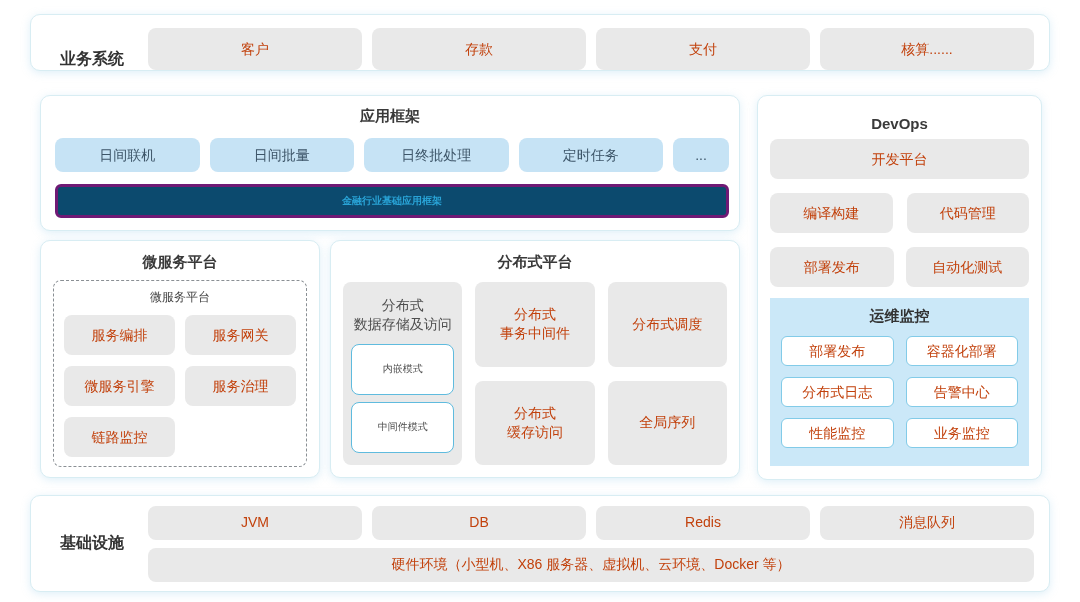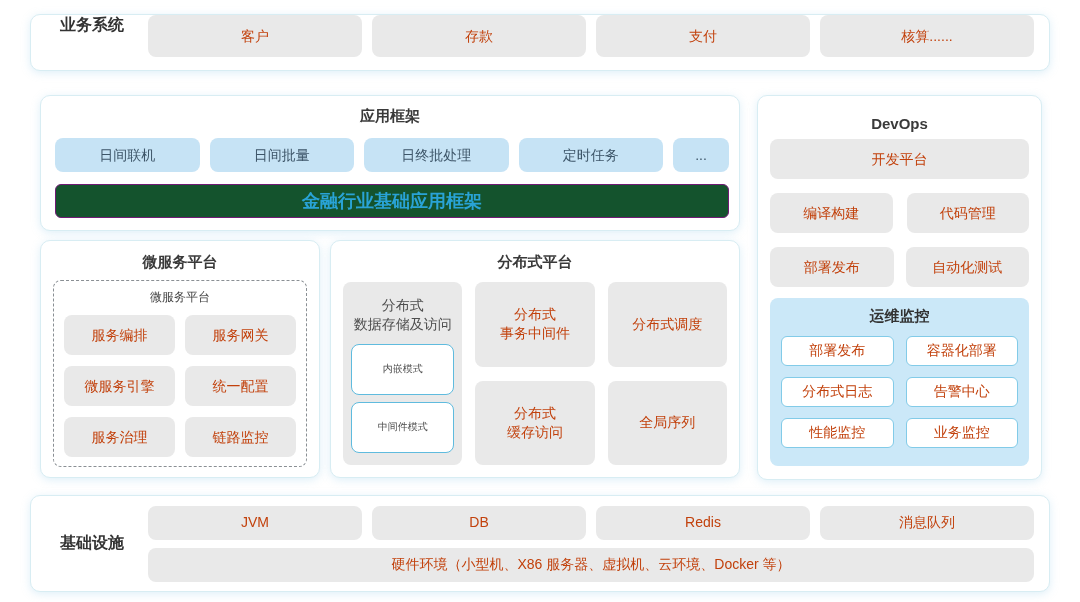"业务系统" #sec-business { align-items: flex-start -> flex-end }
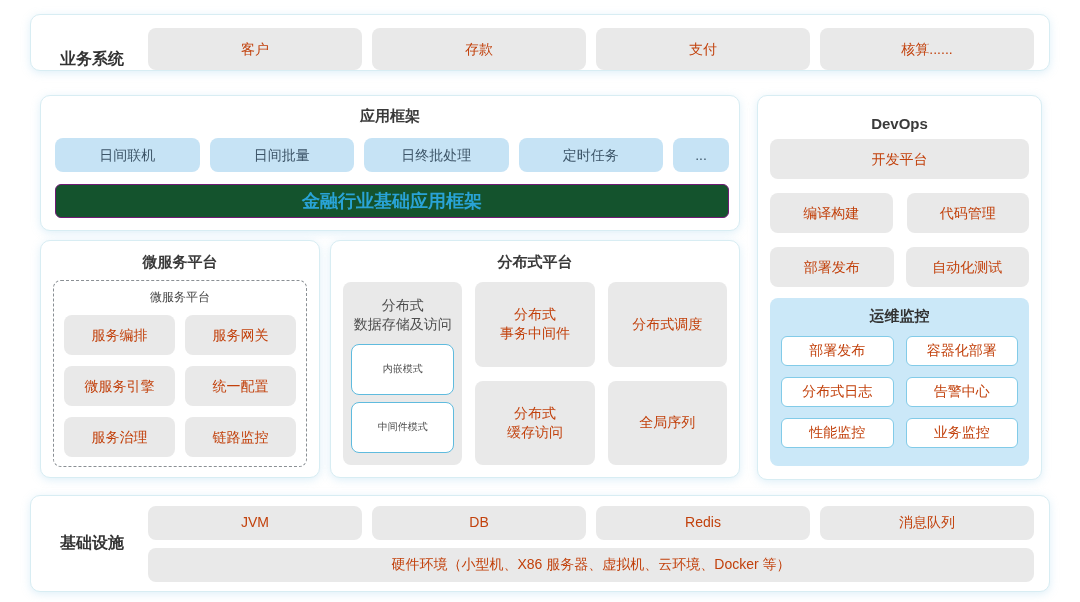"金融行业基础应用框架" .outline-accent { background: #14532d -> #0c4a6e; border: 1px solid #701a75 -> 3px solid #701a75; font-size: 18px -> 10px }
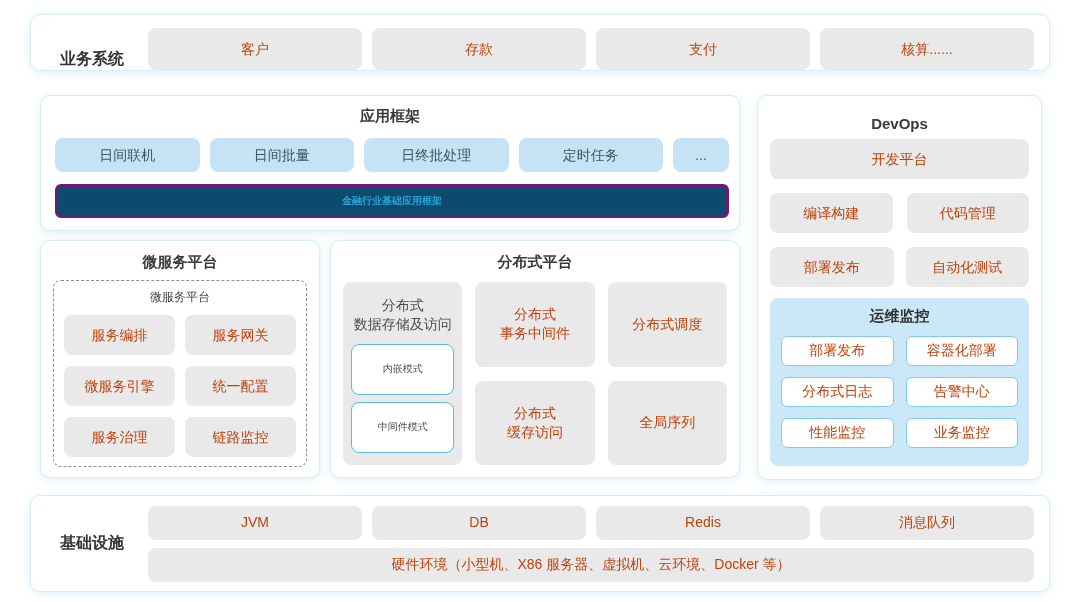"运维监控" .ops-panel { border-radius: 8px -> 0; font-family: Liberation Serif, serif -> none }
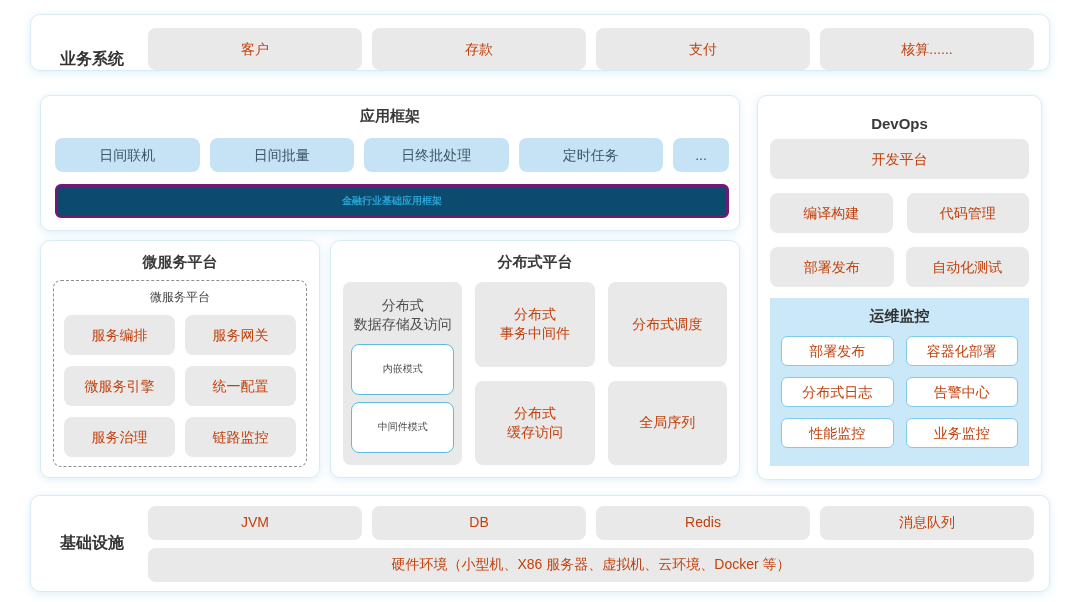"统一配置" div.chip { html: <div>统一配置</div> -> none }
